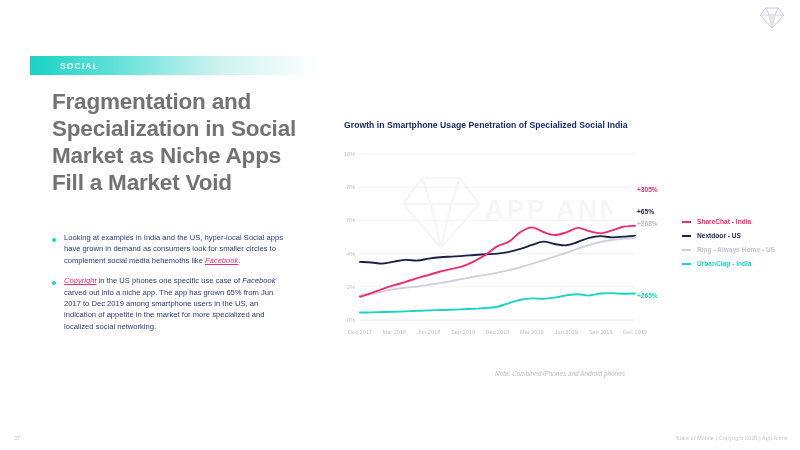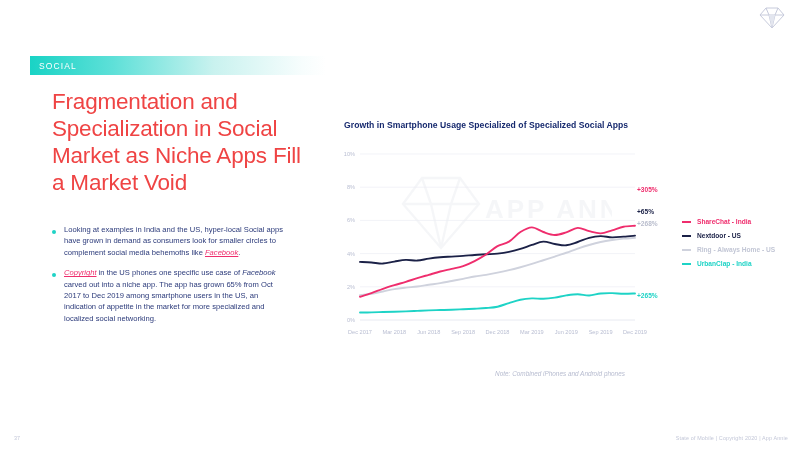"SOCIAL" .banner-label { font-weight: normal -> bold; padding-left: 9px -> 30px }
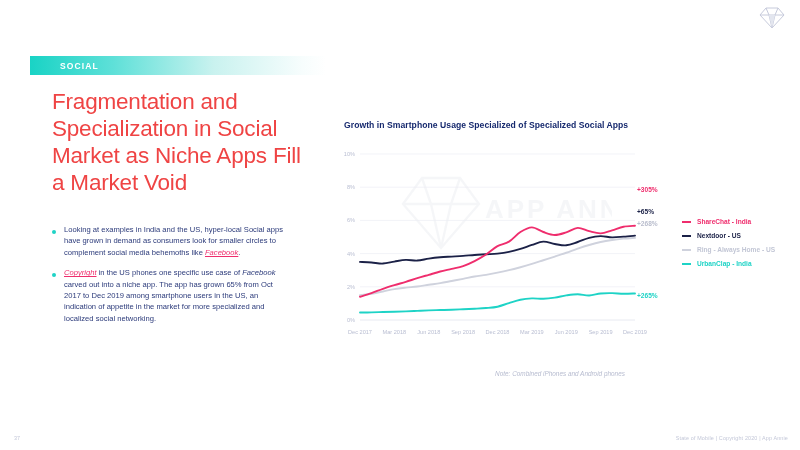"Fragmentation and Specialization in" .headline { color: #ef4444 -> #737373; font-weight: normal -> bold }
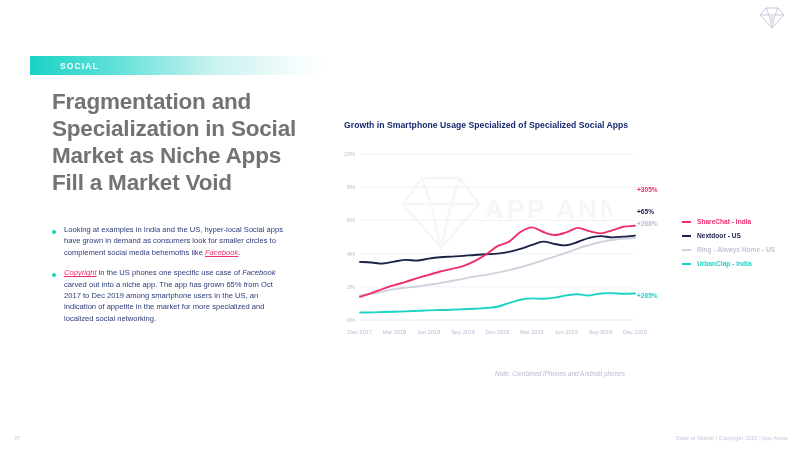"Growth in Smartphone Usage Specialized" div.chart-title { text: Specialized of Specialized Social Apps -> Penetration of Specialized Social India }
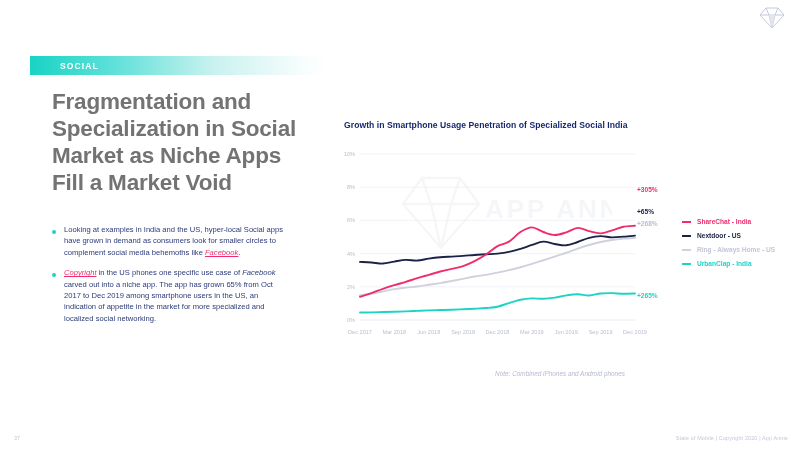"Looking at examples in India" .bullets { top: 224px -> 232px }
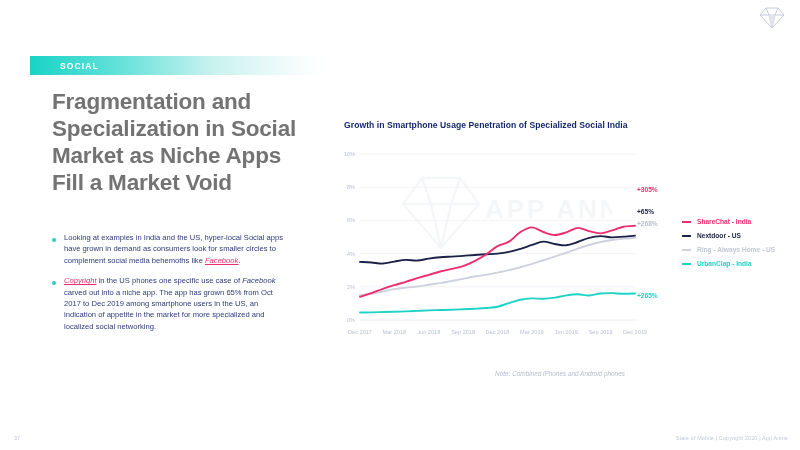"carved out into a niche" span { text: Oct -> Jun }
